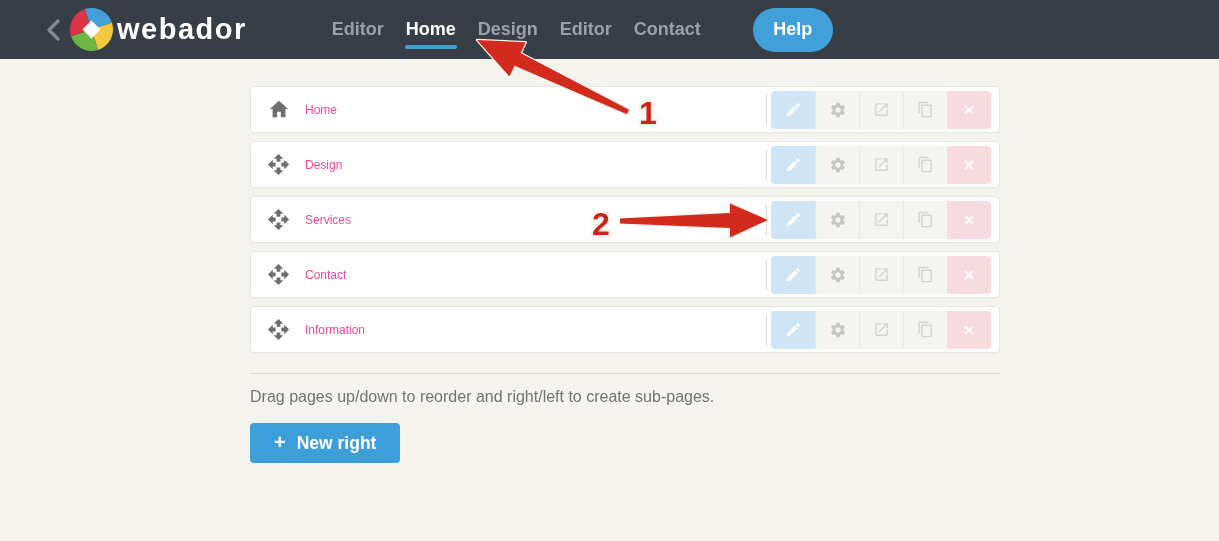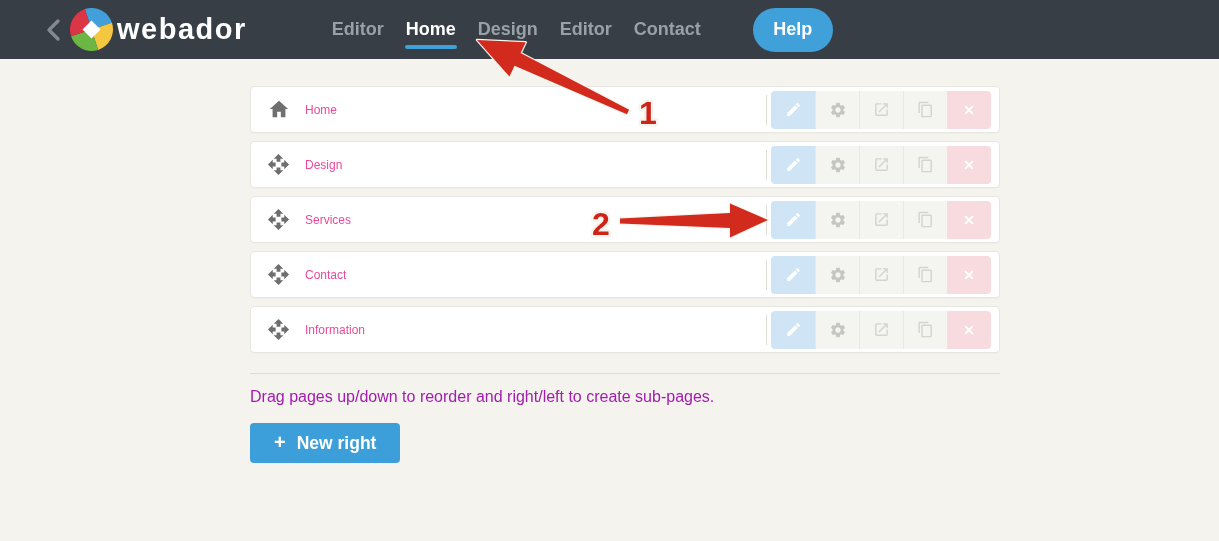"Drag pages up/down to reorder" .hint { color: #a21caf -> #737373 }
